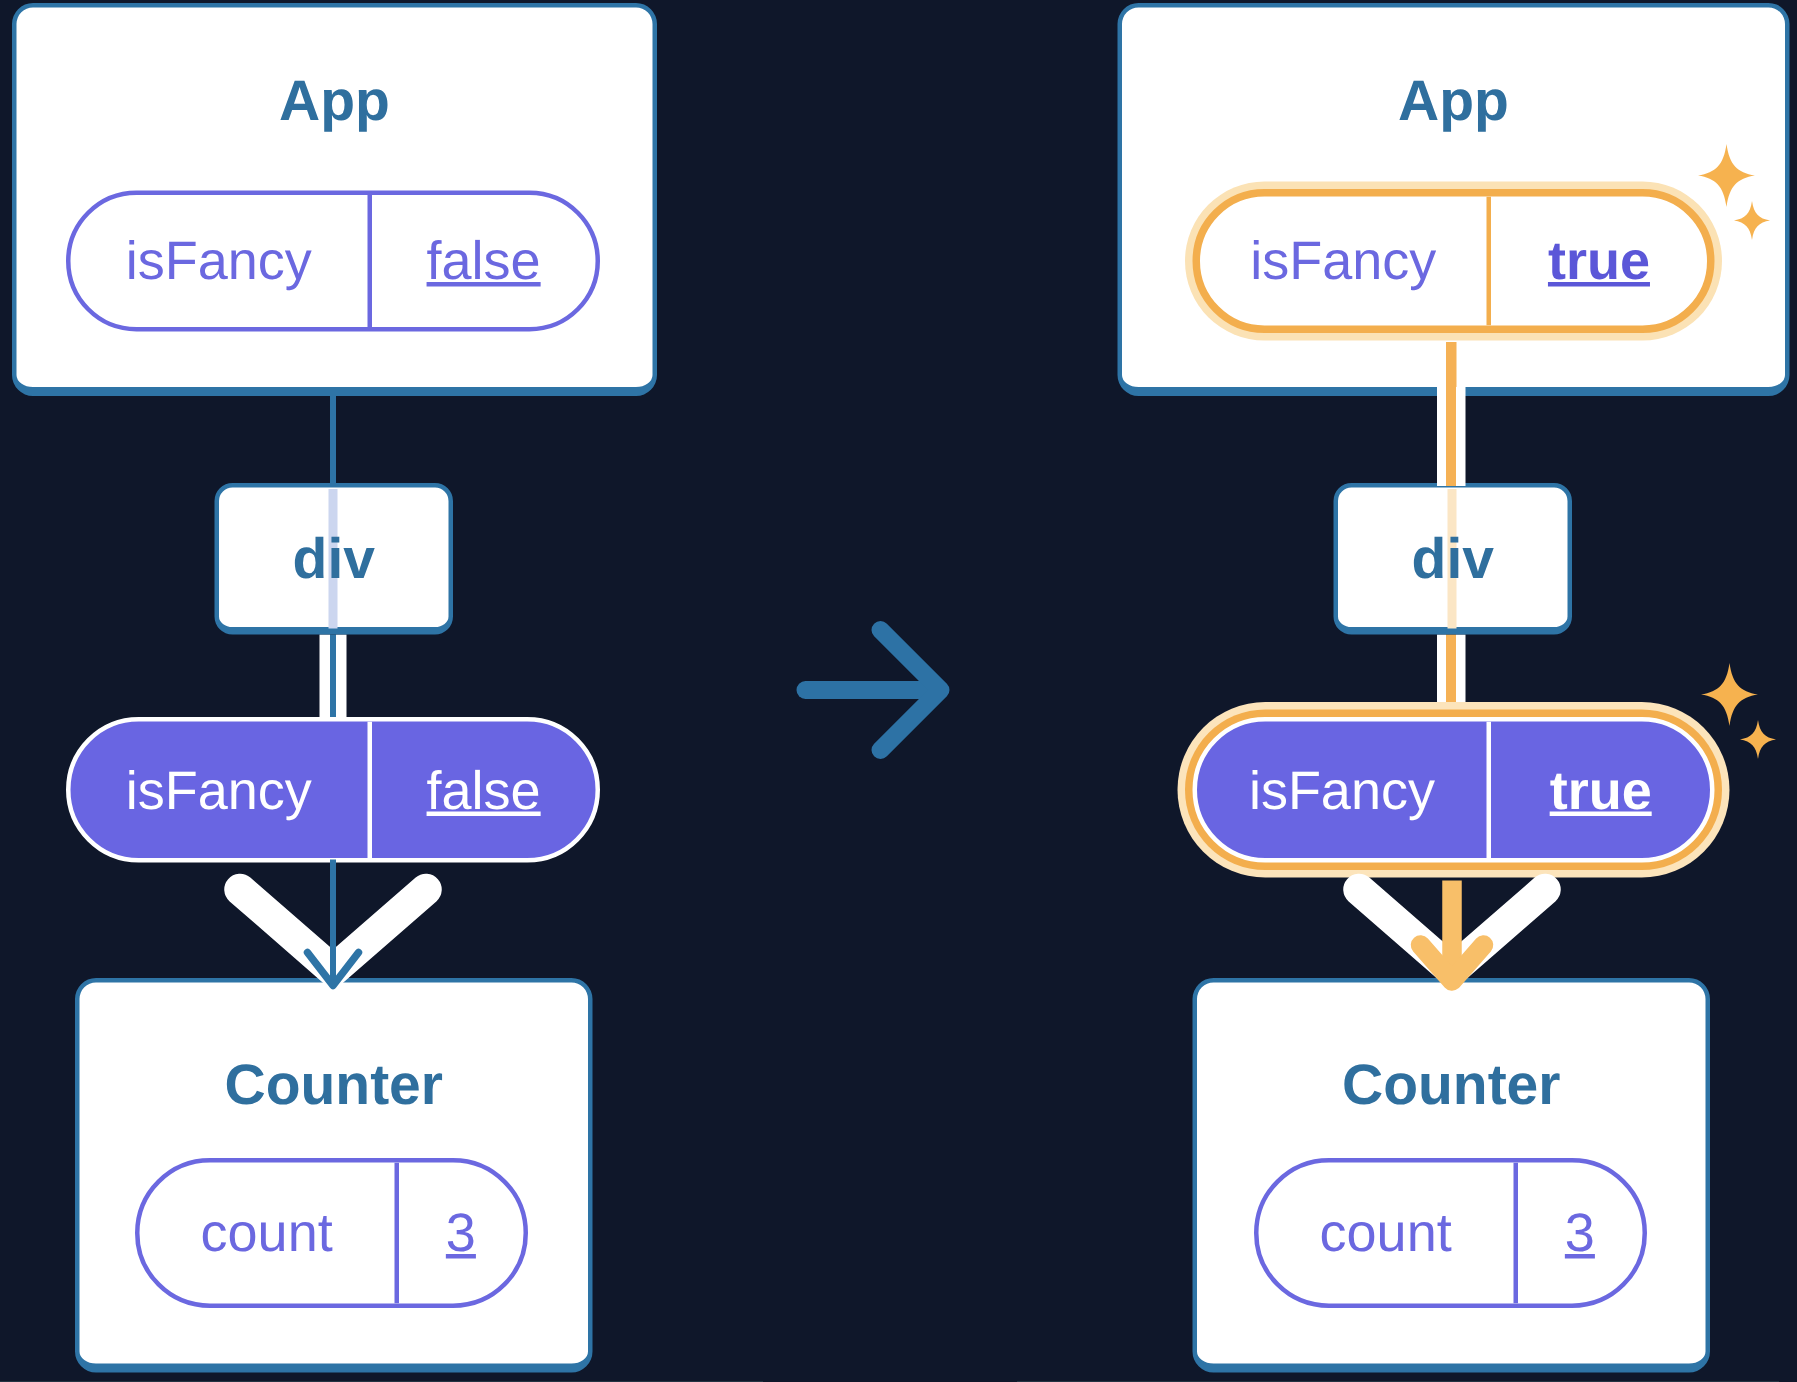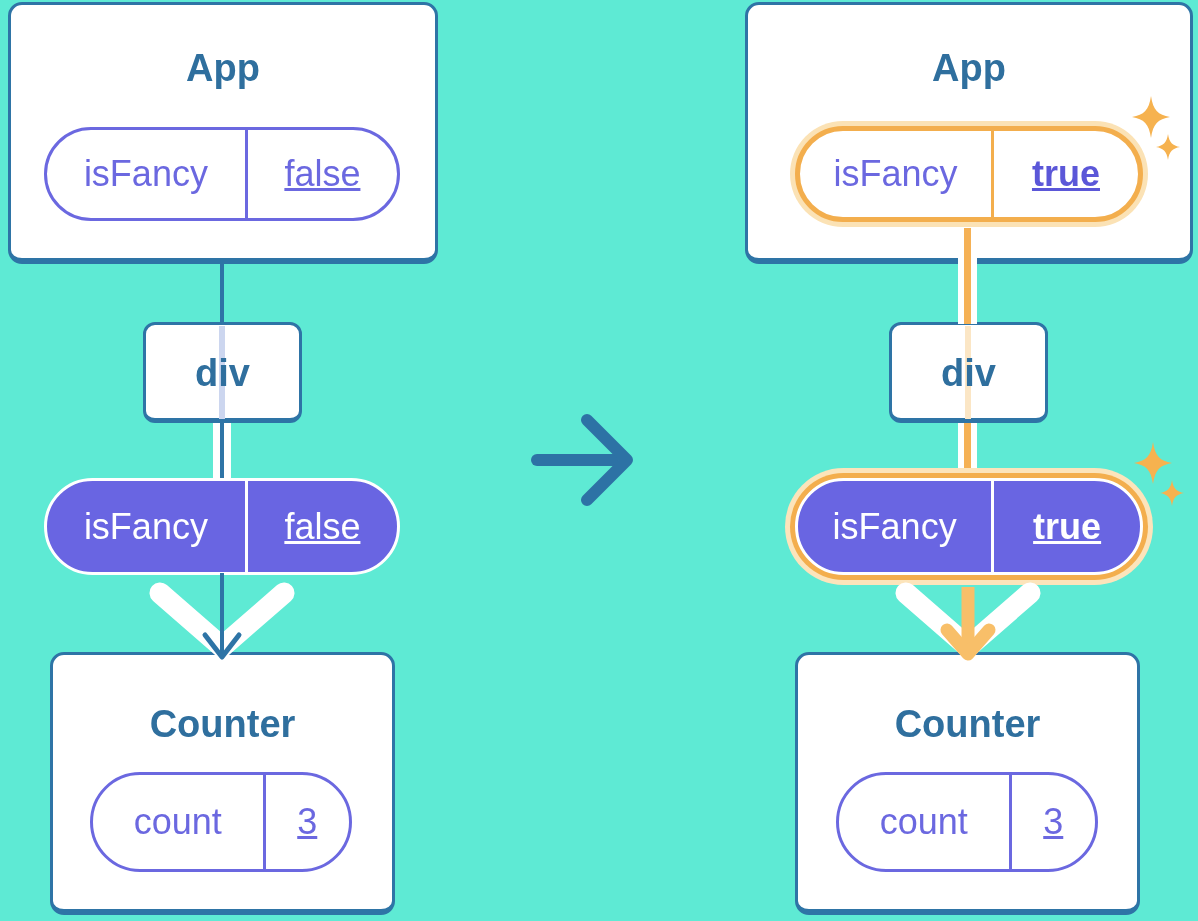"App" .stage { background: #5eead4 -> #0f172a }
